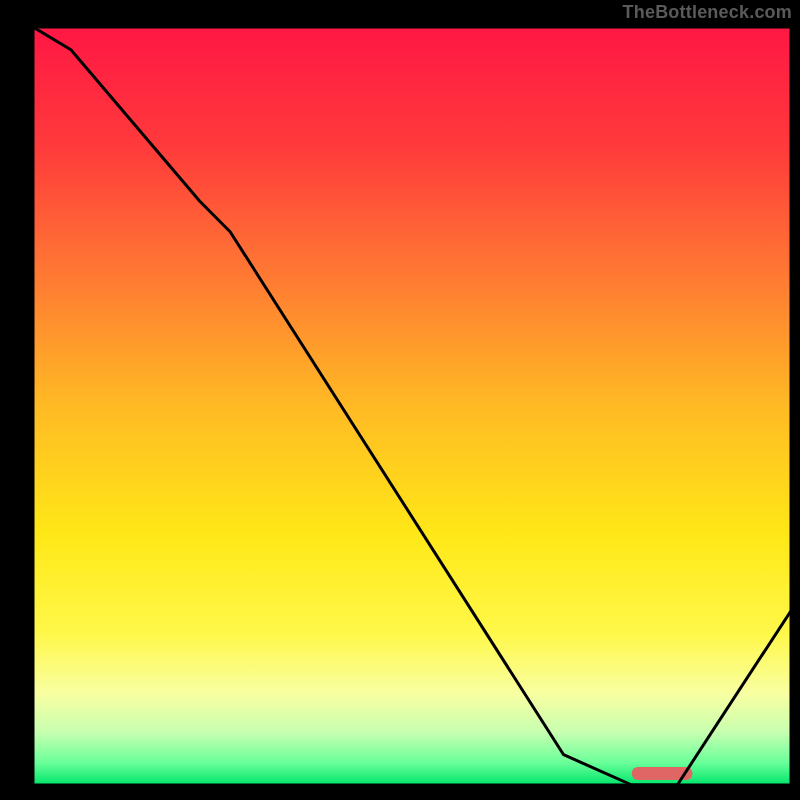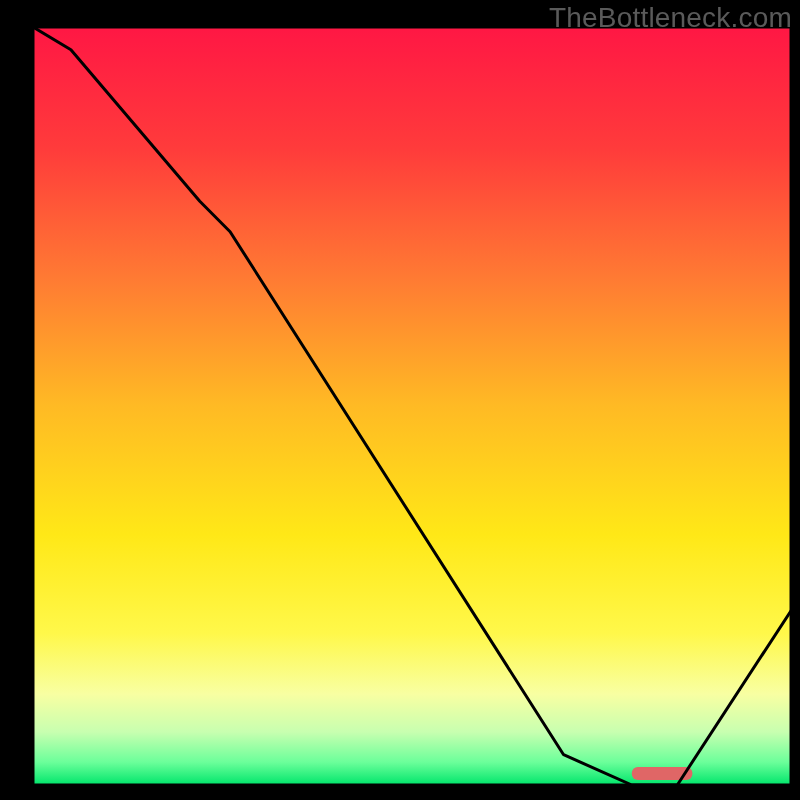"TheBottleneck.com" .watermark { font-size: 28px -> 18px; font-weight: 400 -> 700 }
